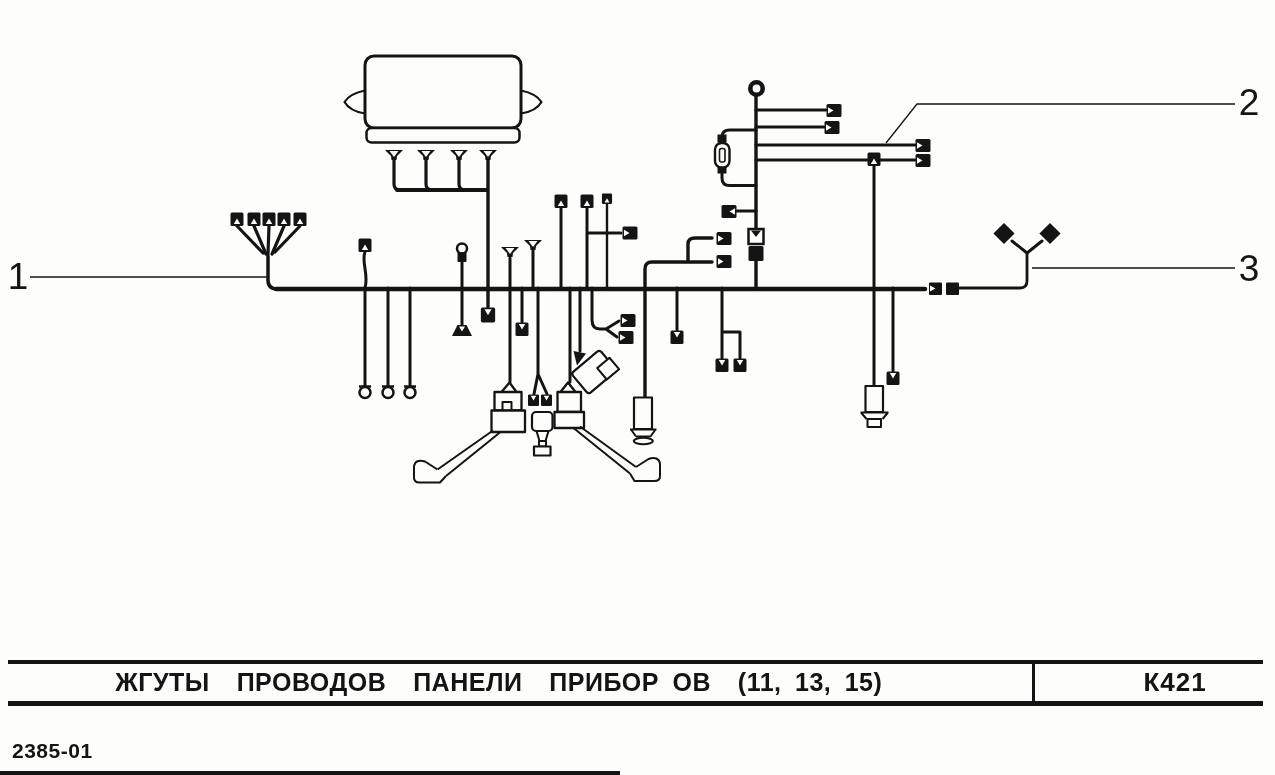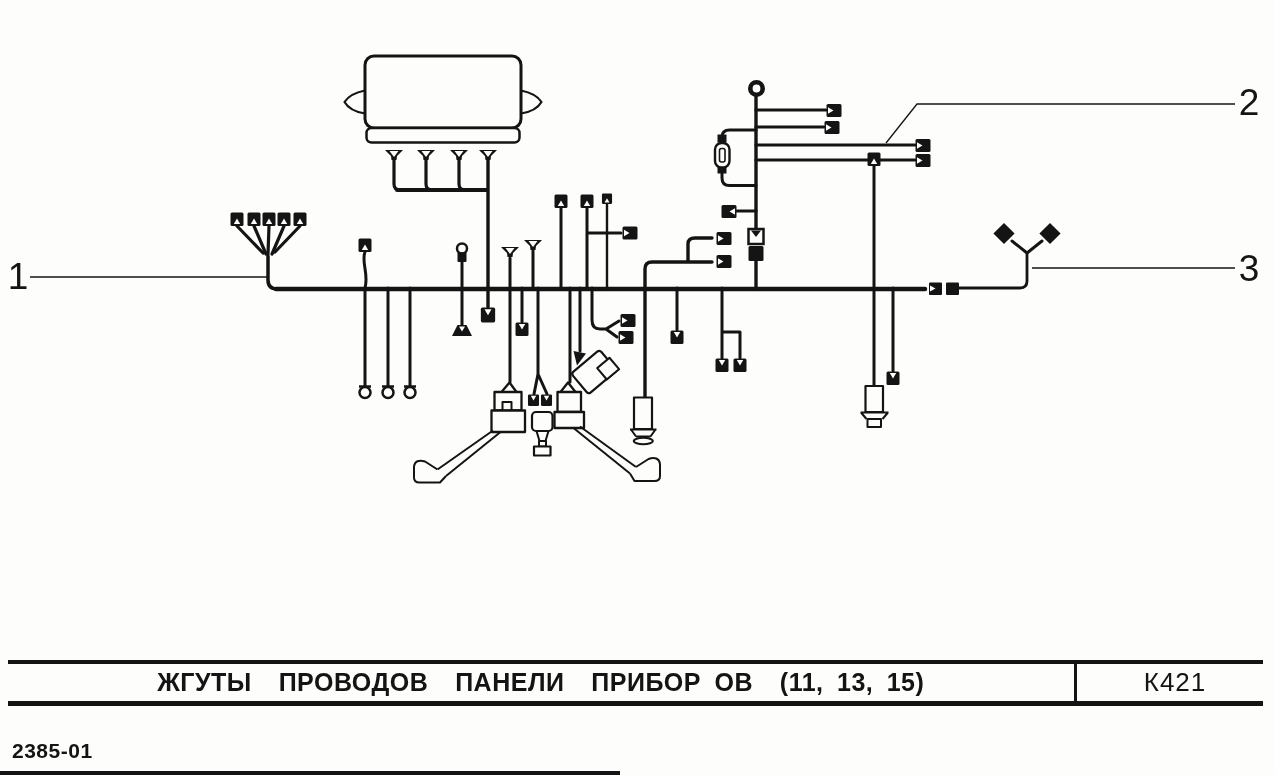"ЖГУТЫ ПРОВОДОВ ПАНЕЛИ ПРИБОР ОВ" .titleblock { gap: none -> 42px }
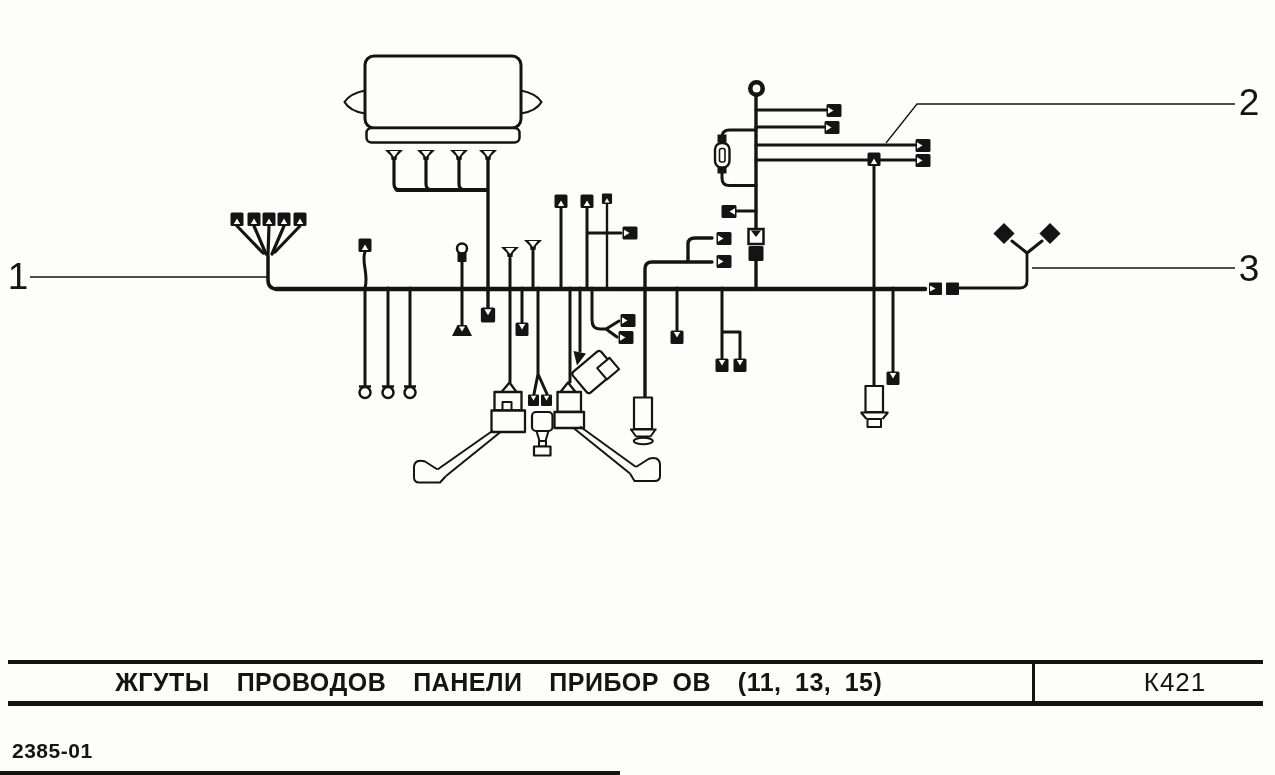"К421" .titleblock .cell-code { font-weight: normal -> bold }
